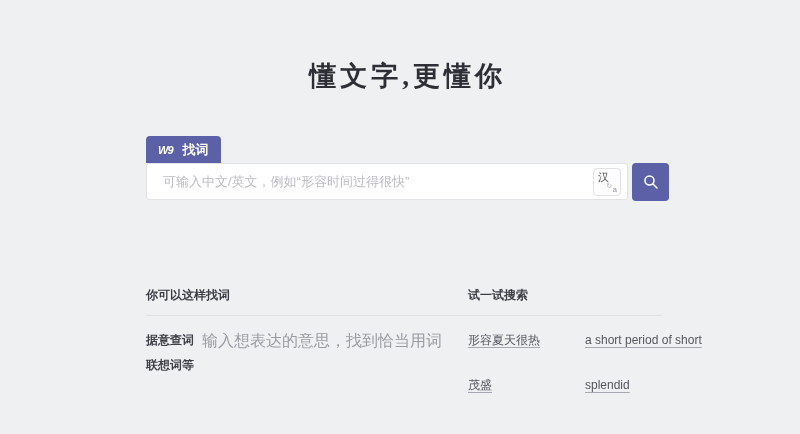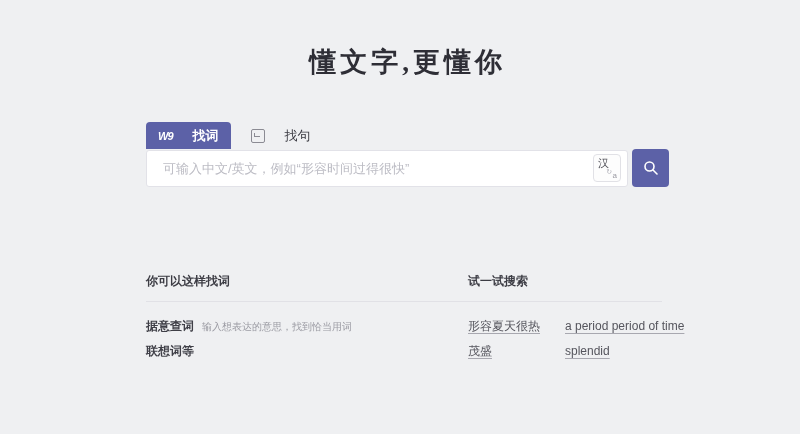"懂文字,更懂你" .content { top: 2px -> 16px }
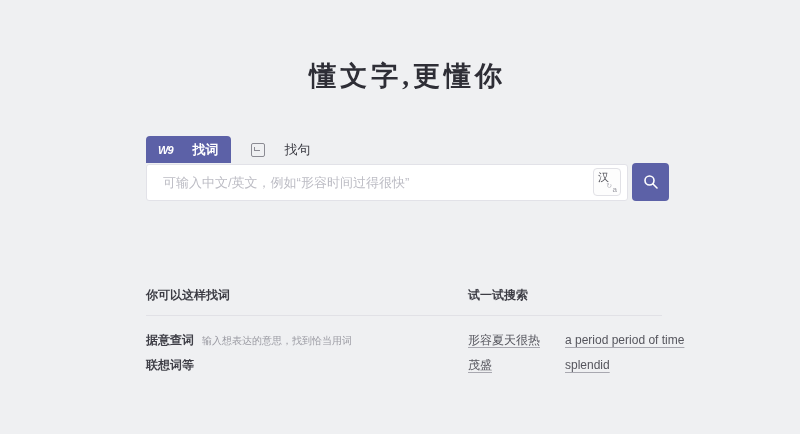"W9" .tab { gap: 20px -> 10px }
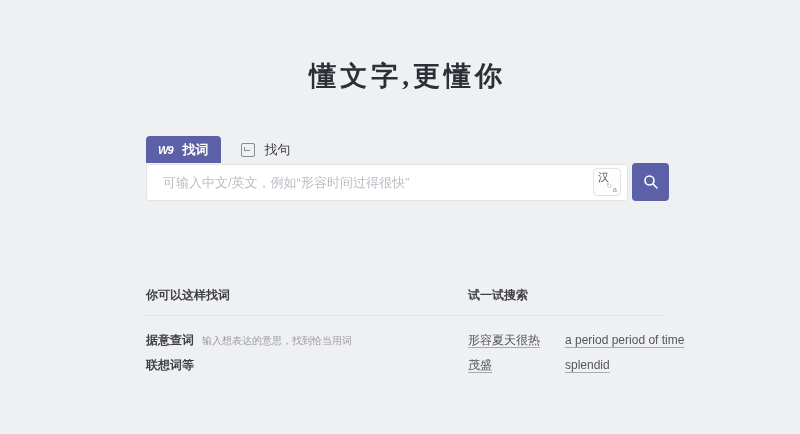"找句" div.tab { html: <div> <span></span> <span>找句</span> </div> -> none }
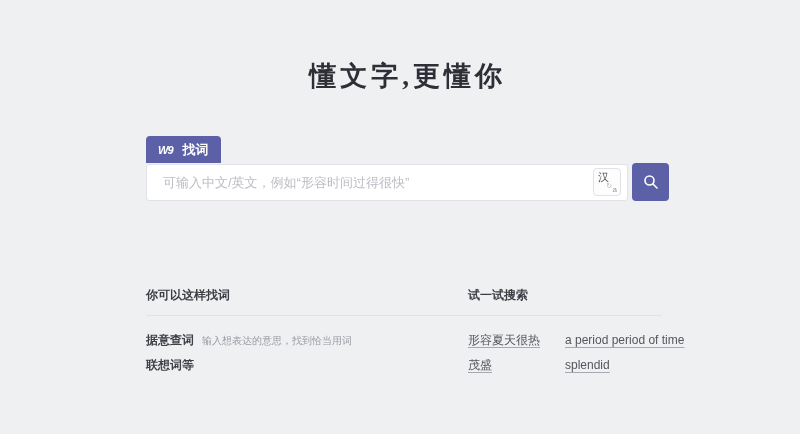"可输入中文/英文，例如“形容时间过得很快”" .search-row { align-items: center -> flex-start }
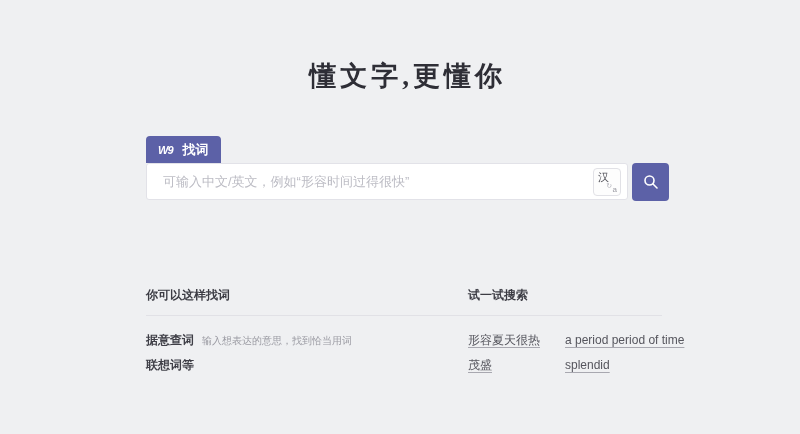"输入想表达的意思，找到恰当用词" .guide-desc { font-size: 10px -> 16px }
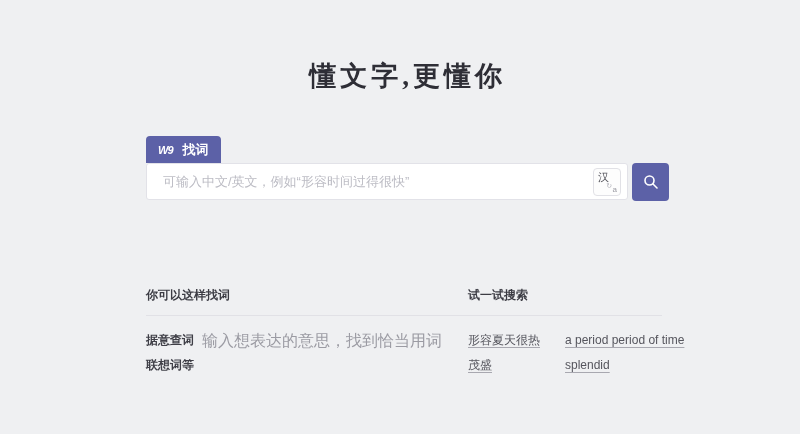"形容夏天很热" .examples-grid { gap: none -> 20px }
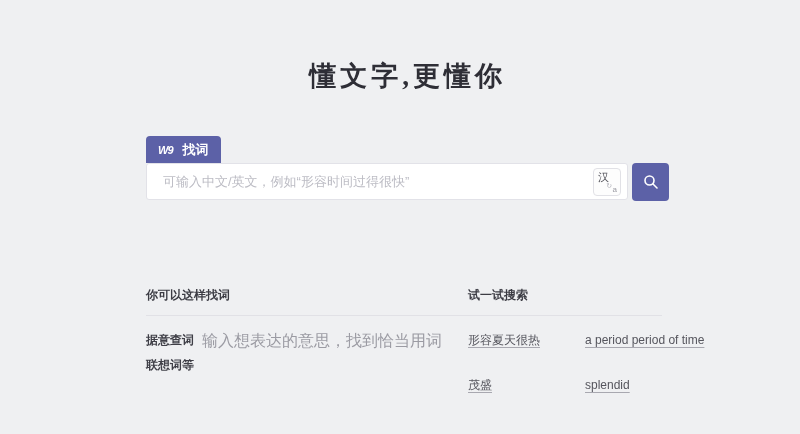"a period period of time" a.example-link { text: period period of time -> short period of short }
